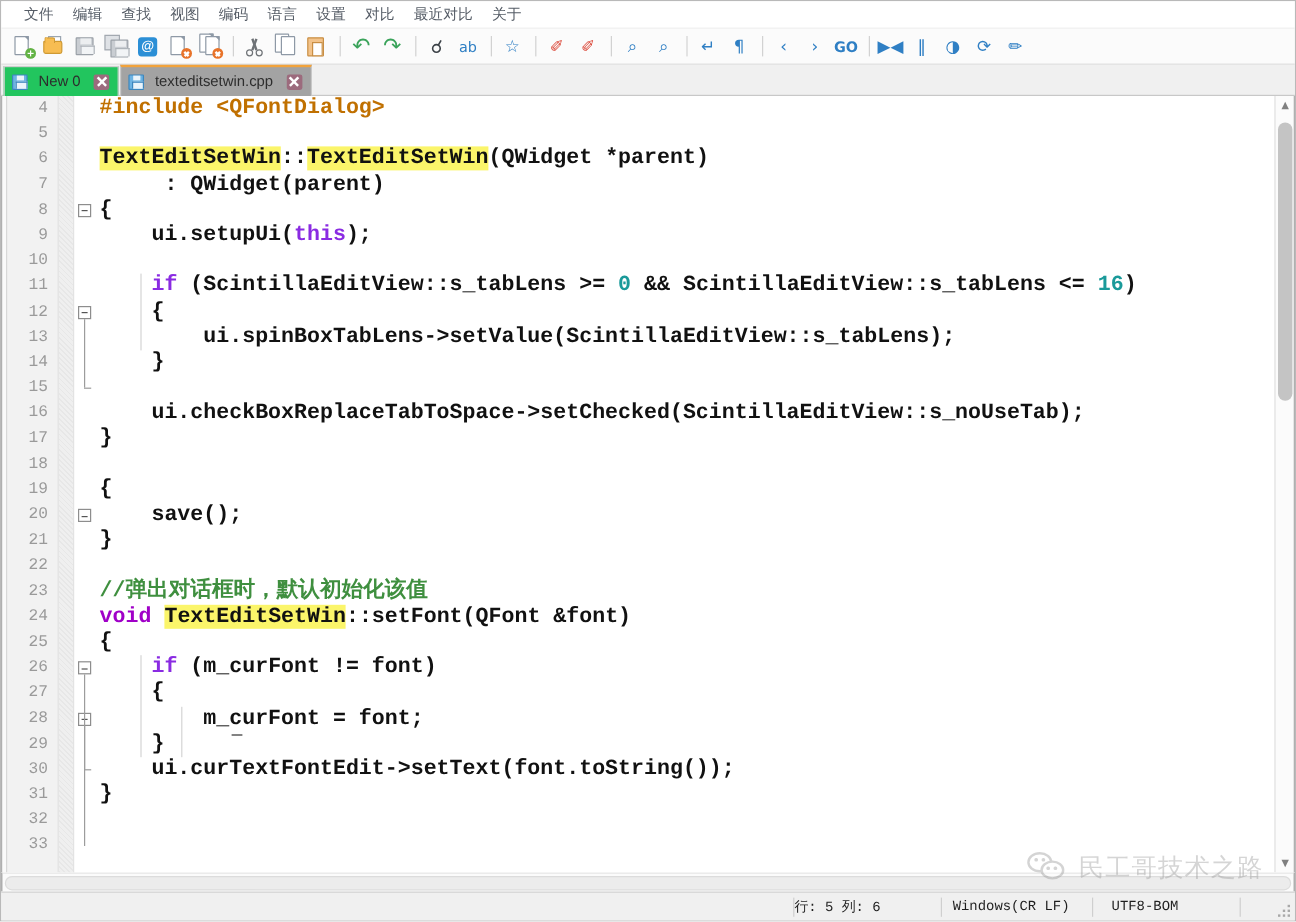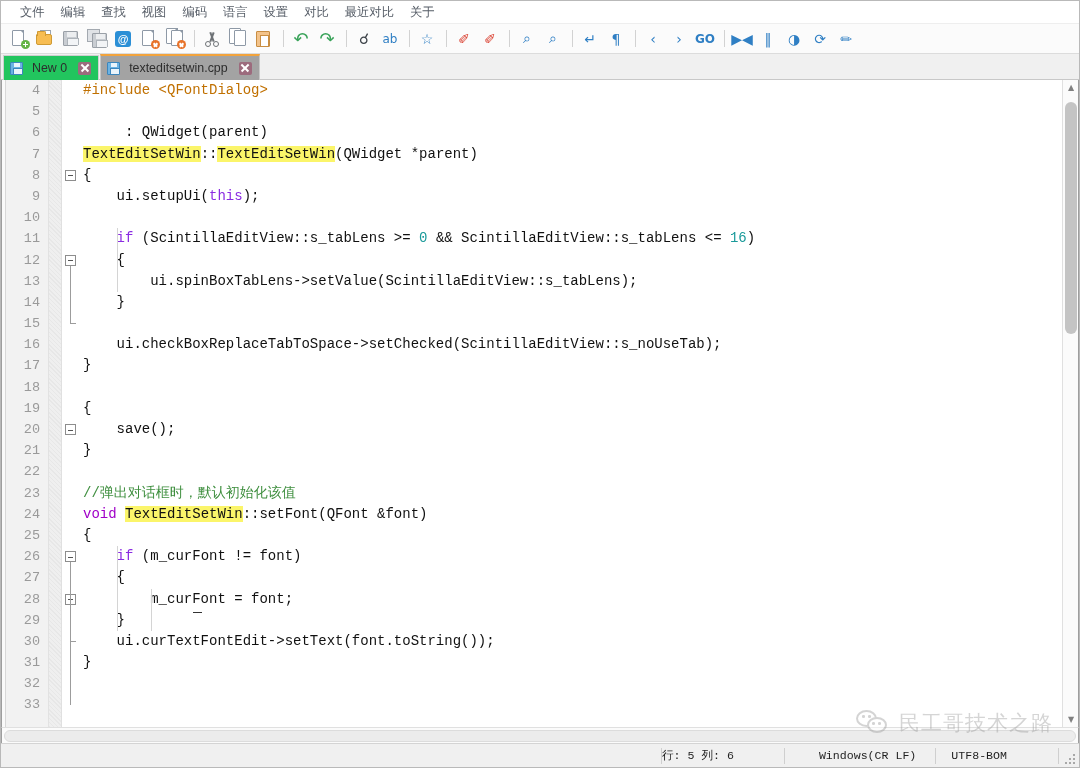"#include <QFontDialog>" .code-line { font-size: 14px -> 18px; font-weight: none -> bold }
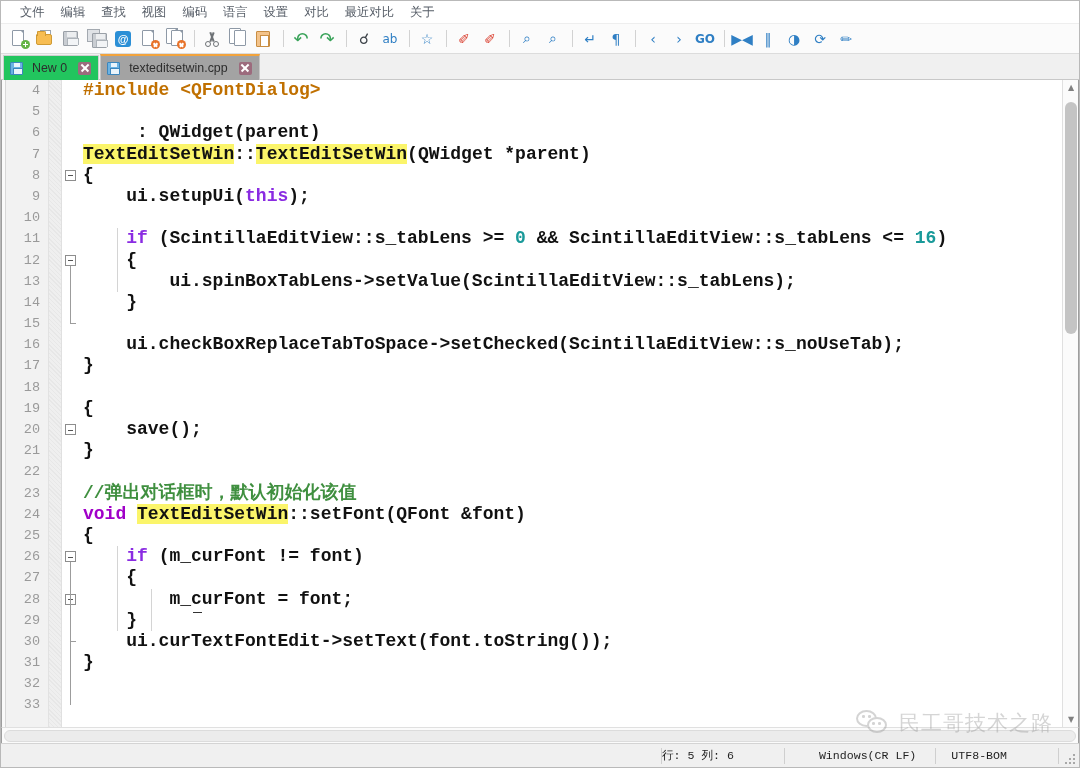": QWidget(parent)" div.code-line { order: before "TextEditSetWin::TextEditSetWin(QWidget" -> after "TextEditSetWin::TextEditSetWin(QWidget" }
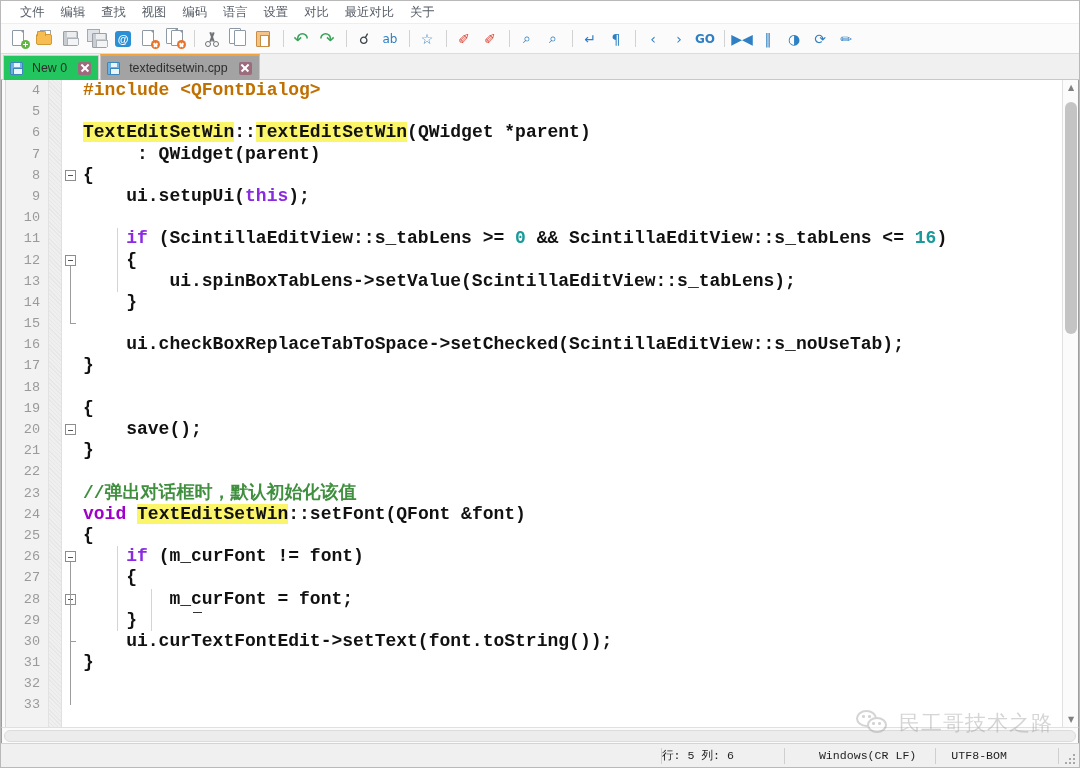"Windows(CR LF)" div.st-cell { margin-left: 34px -> 9px }
